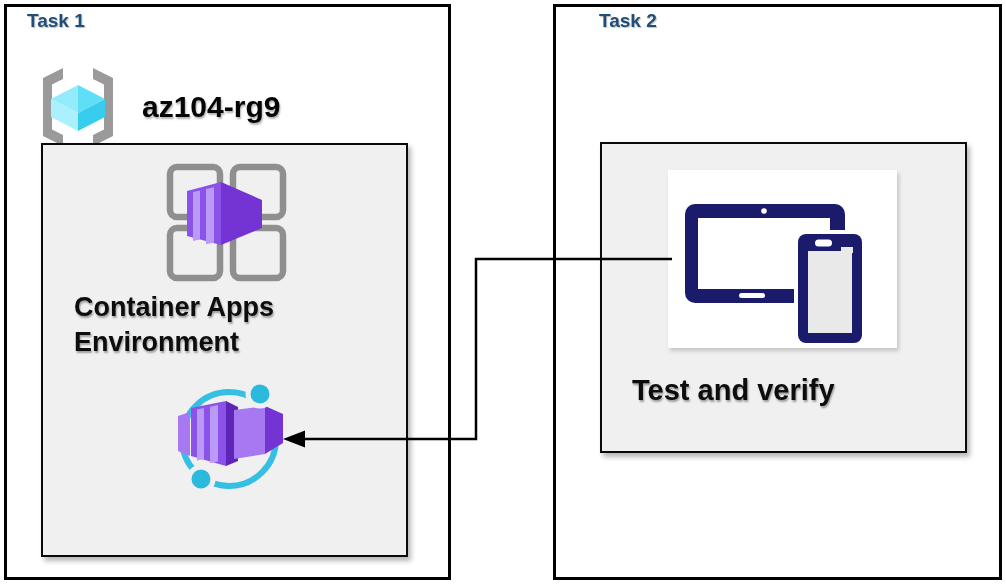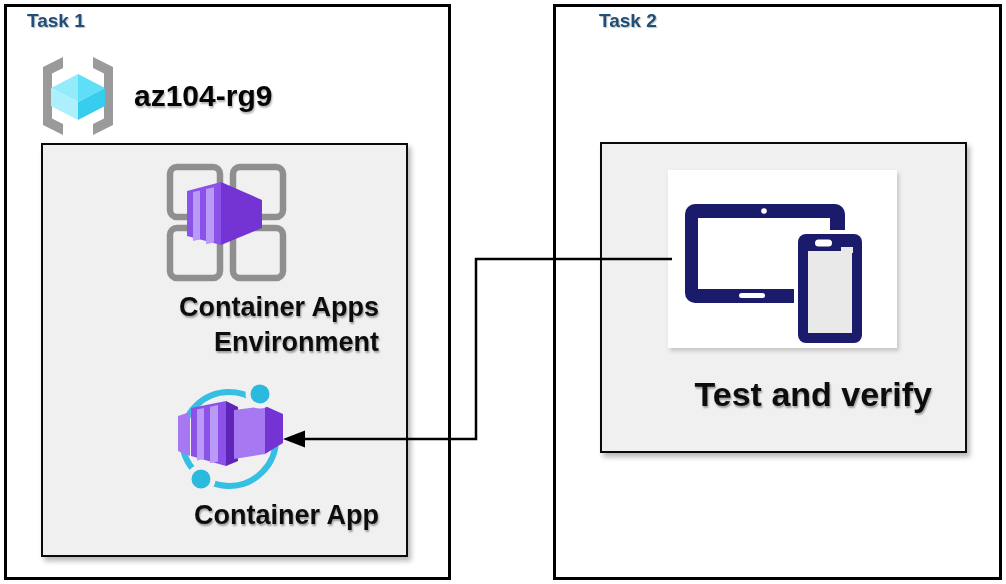"az104-rg9" #rg-row { gap: none -> 8px; top: 57px -> 68px }
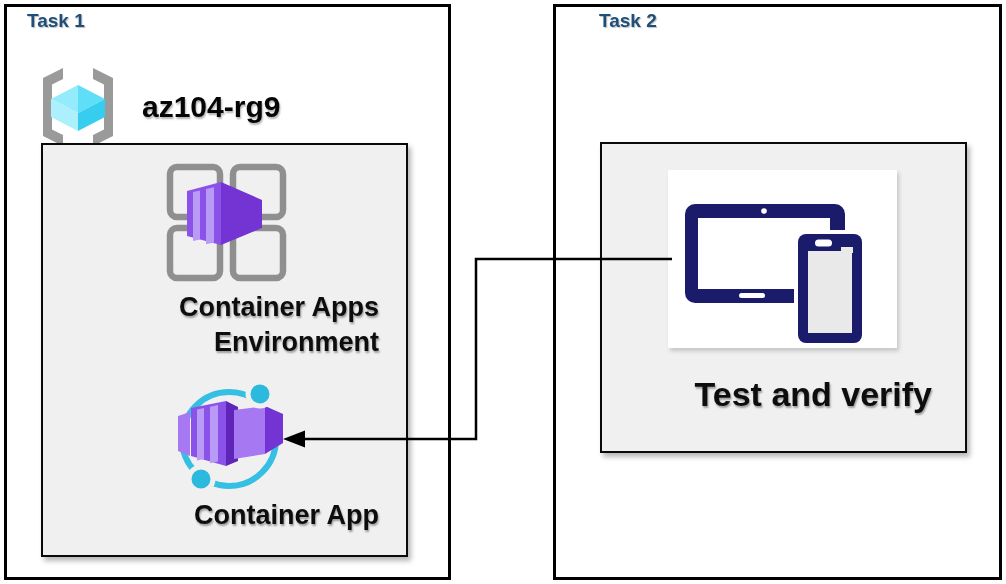"Container Apps Environment" .node-label { text-align: right -> left }
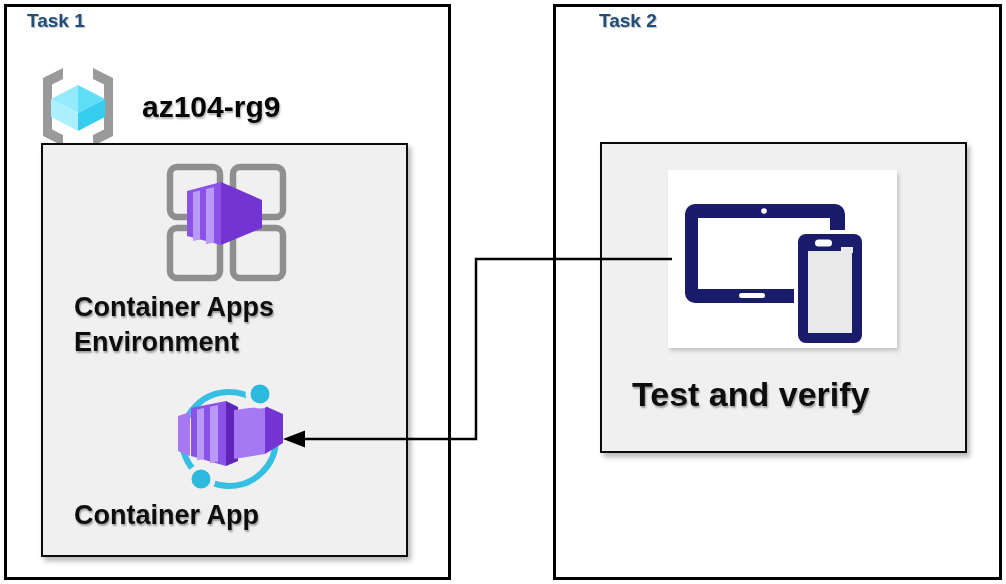"Test and verify" #tv-label { font-size: 34px -> 29px }
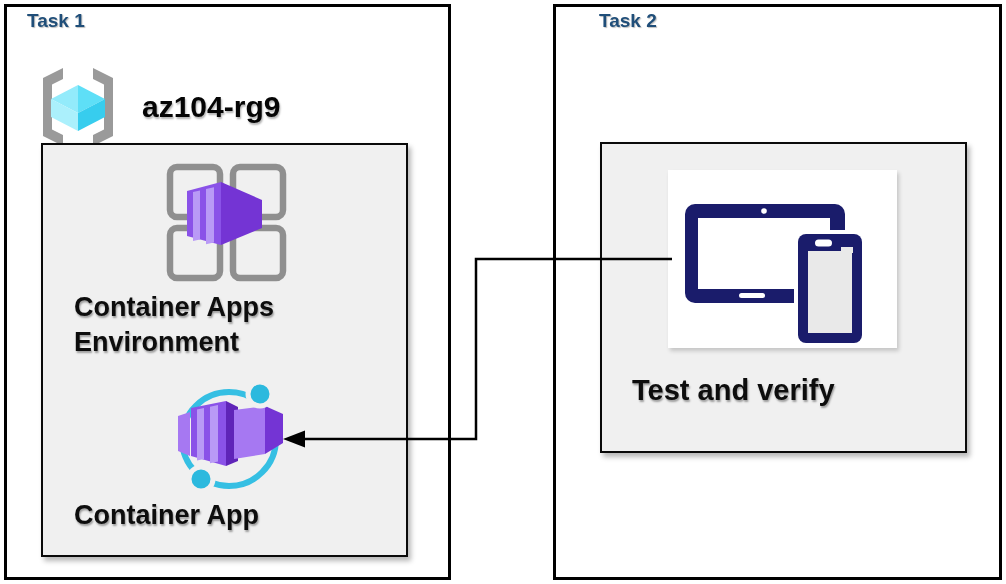"Container App" div.node-label { html: <div>Container App</div> -> none }
